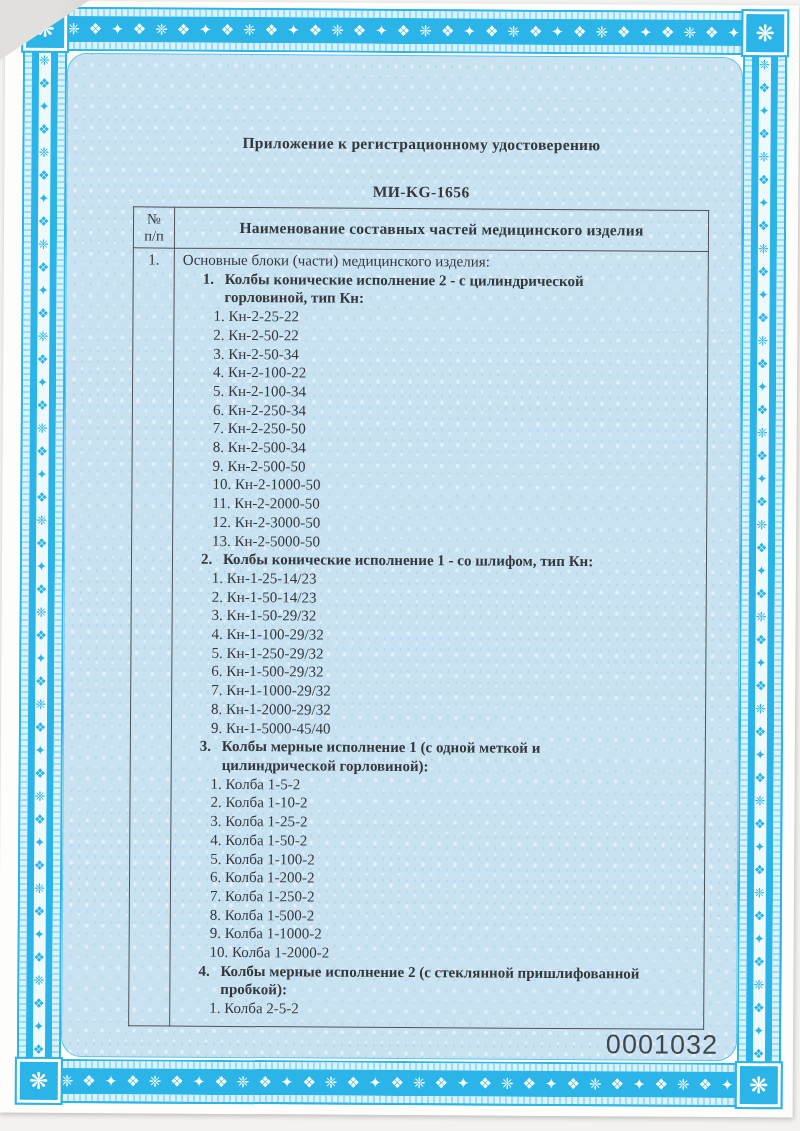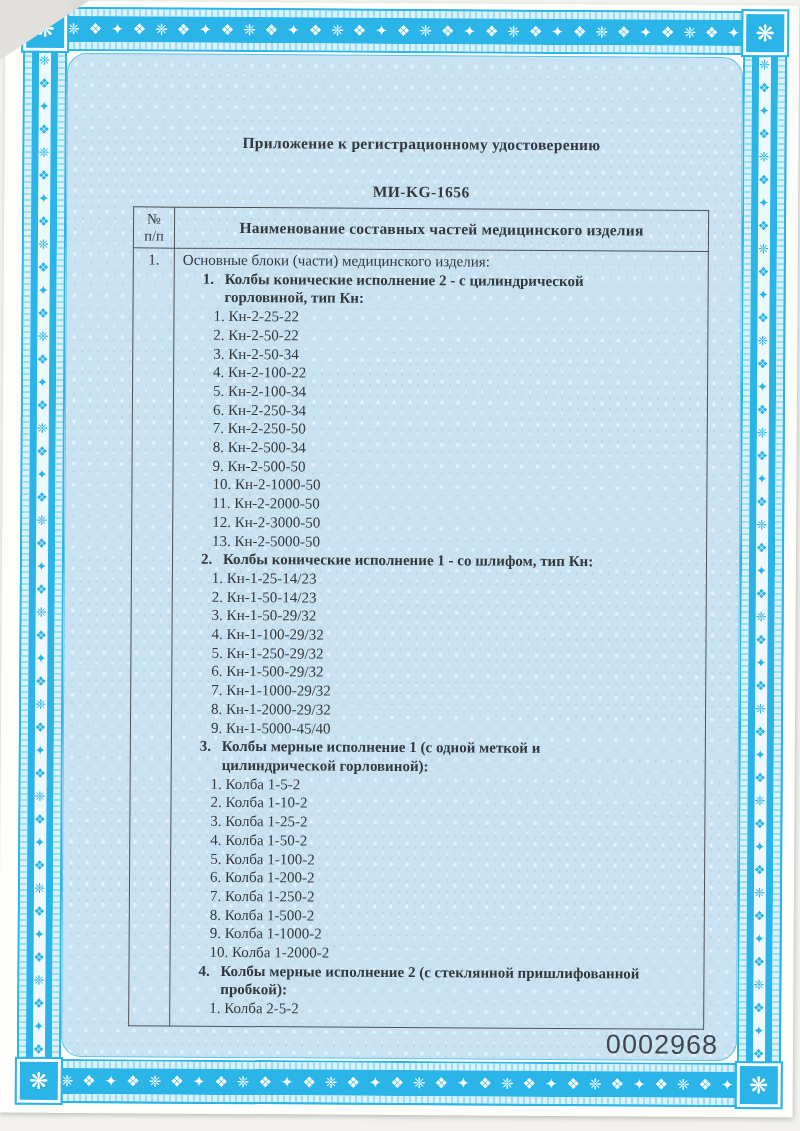"0002968" div.serial { text: 0002968 -> 0001032 }
